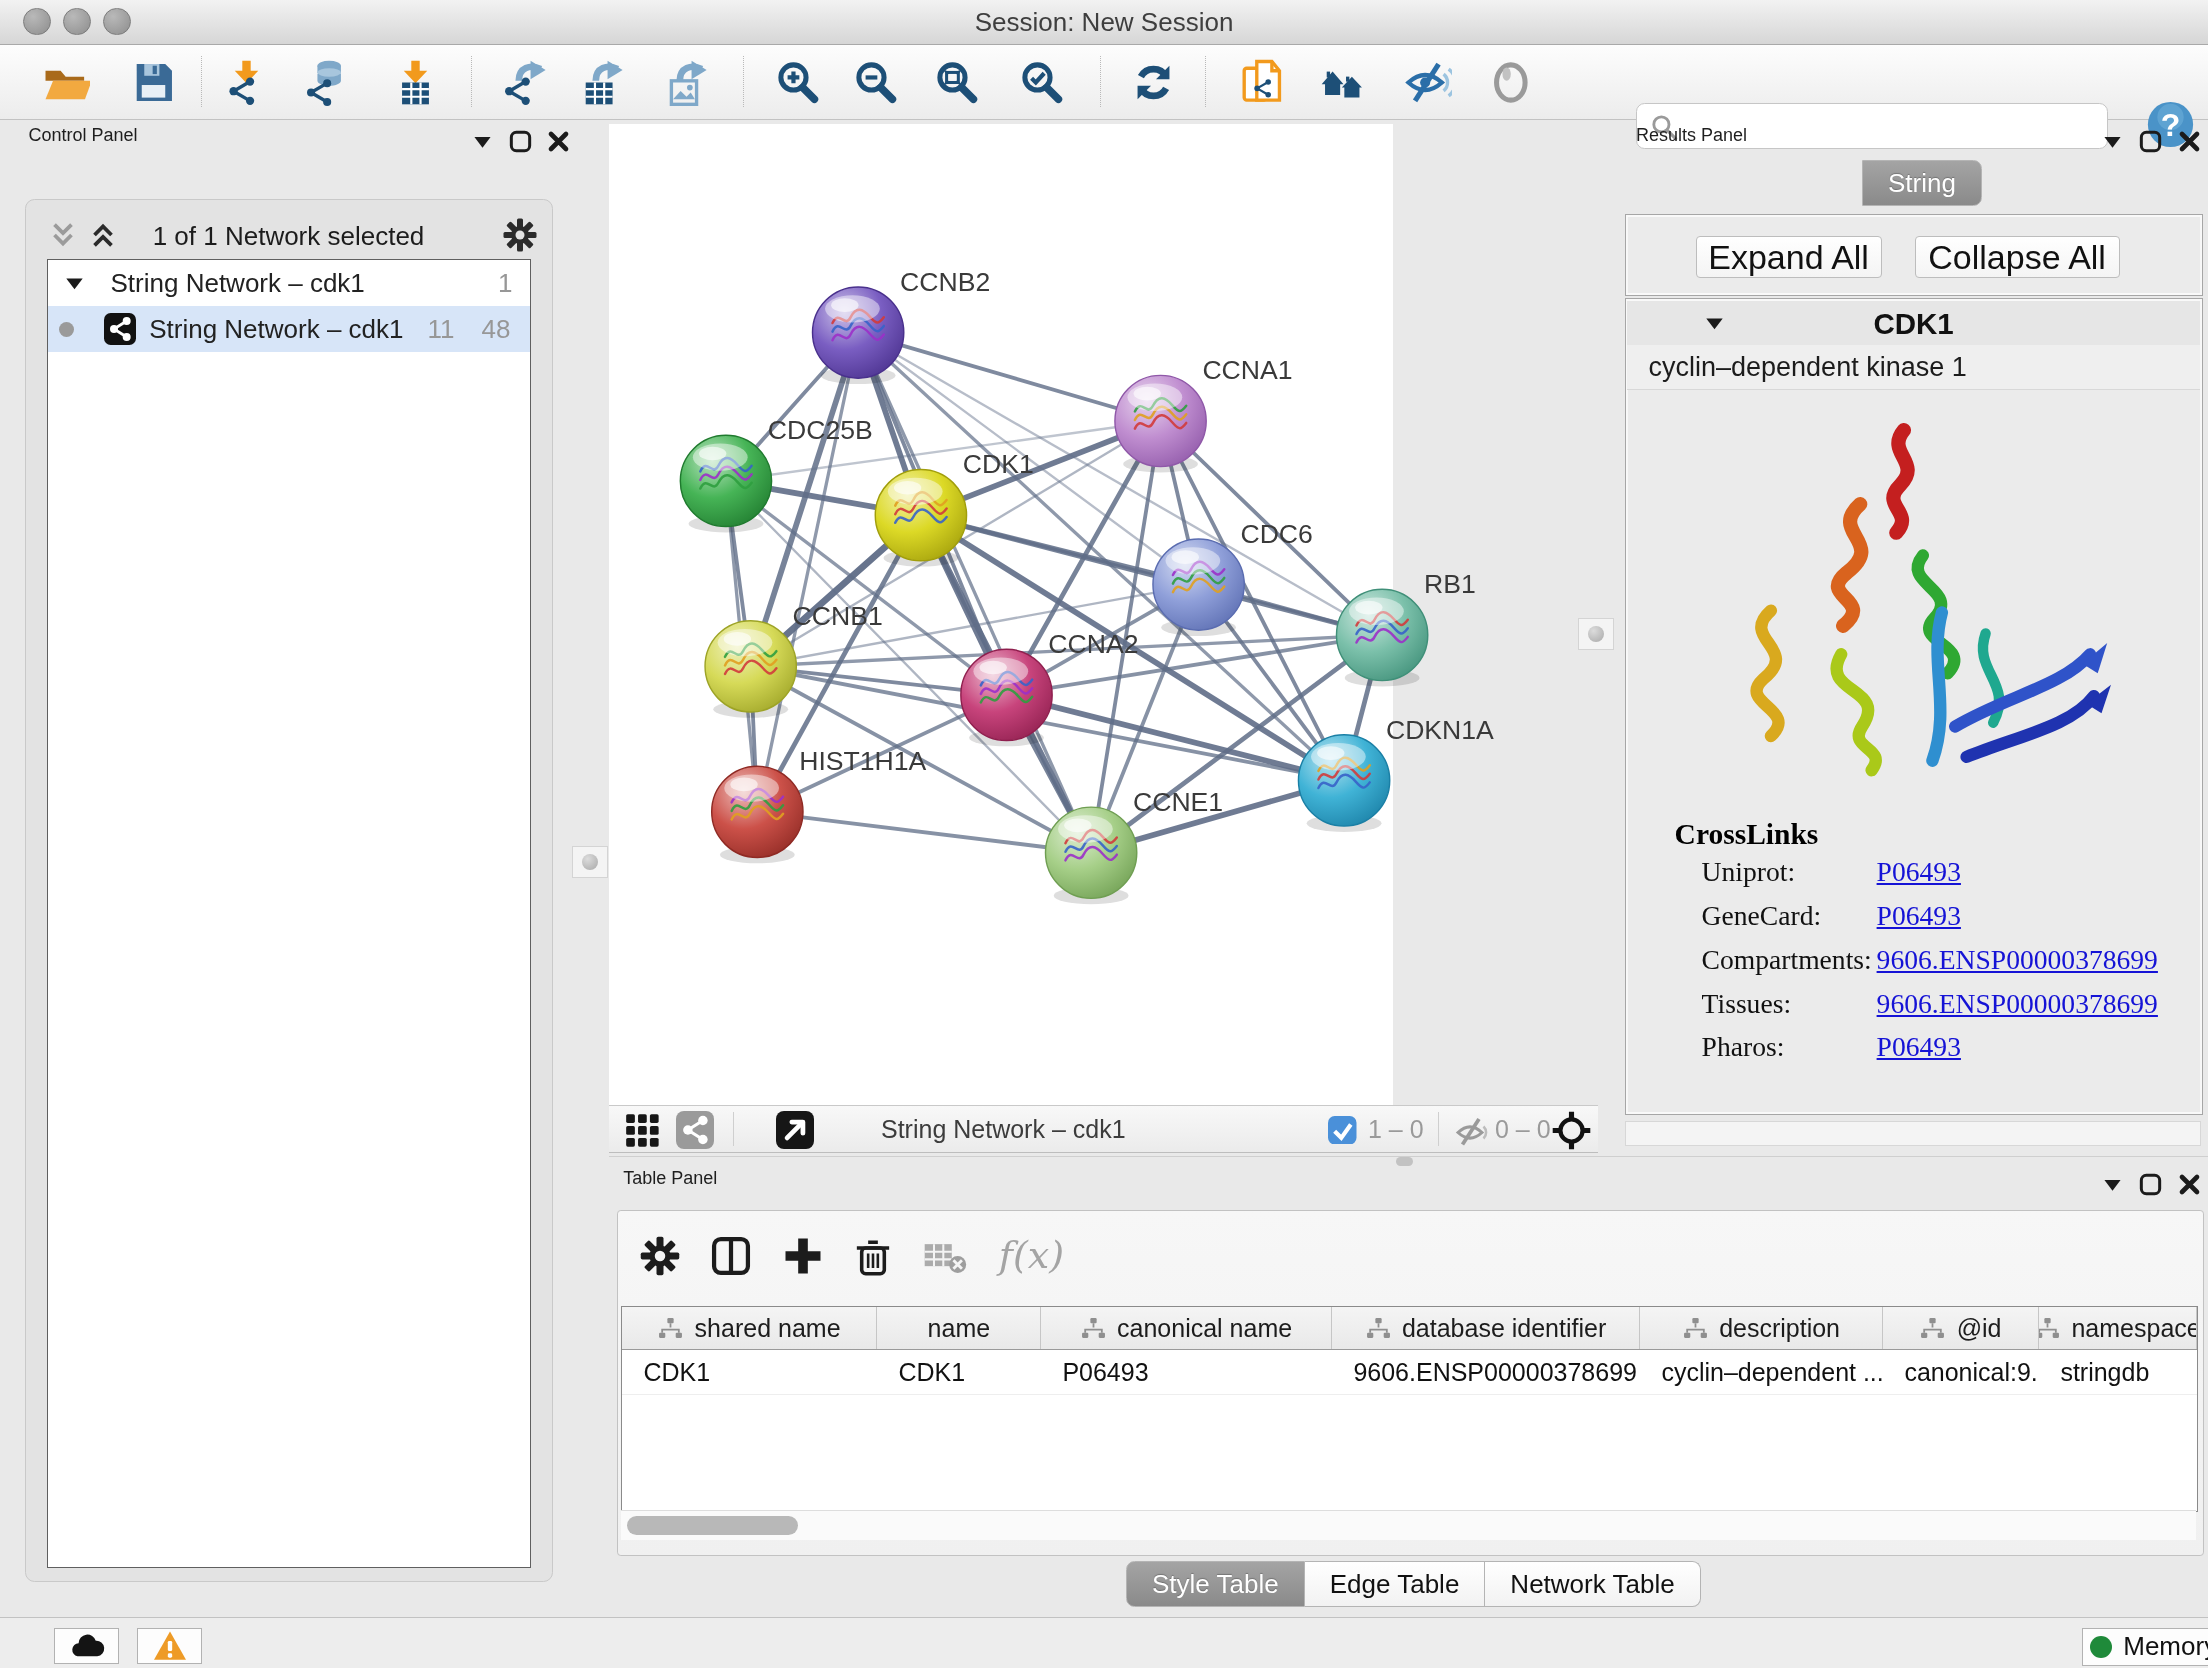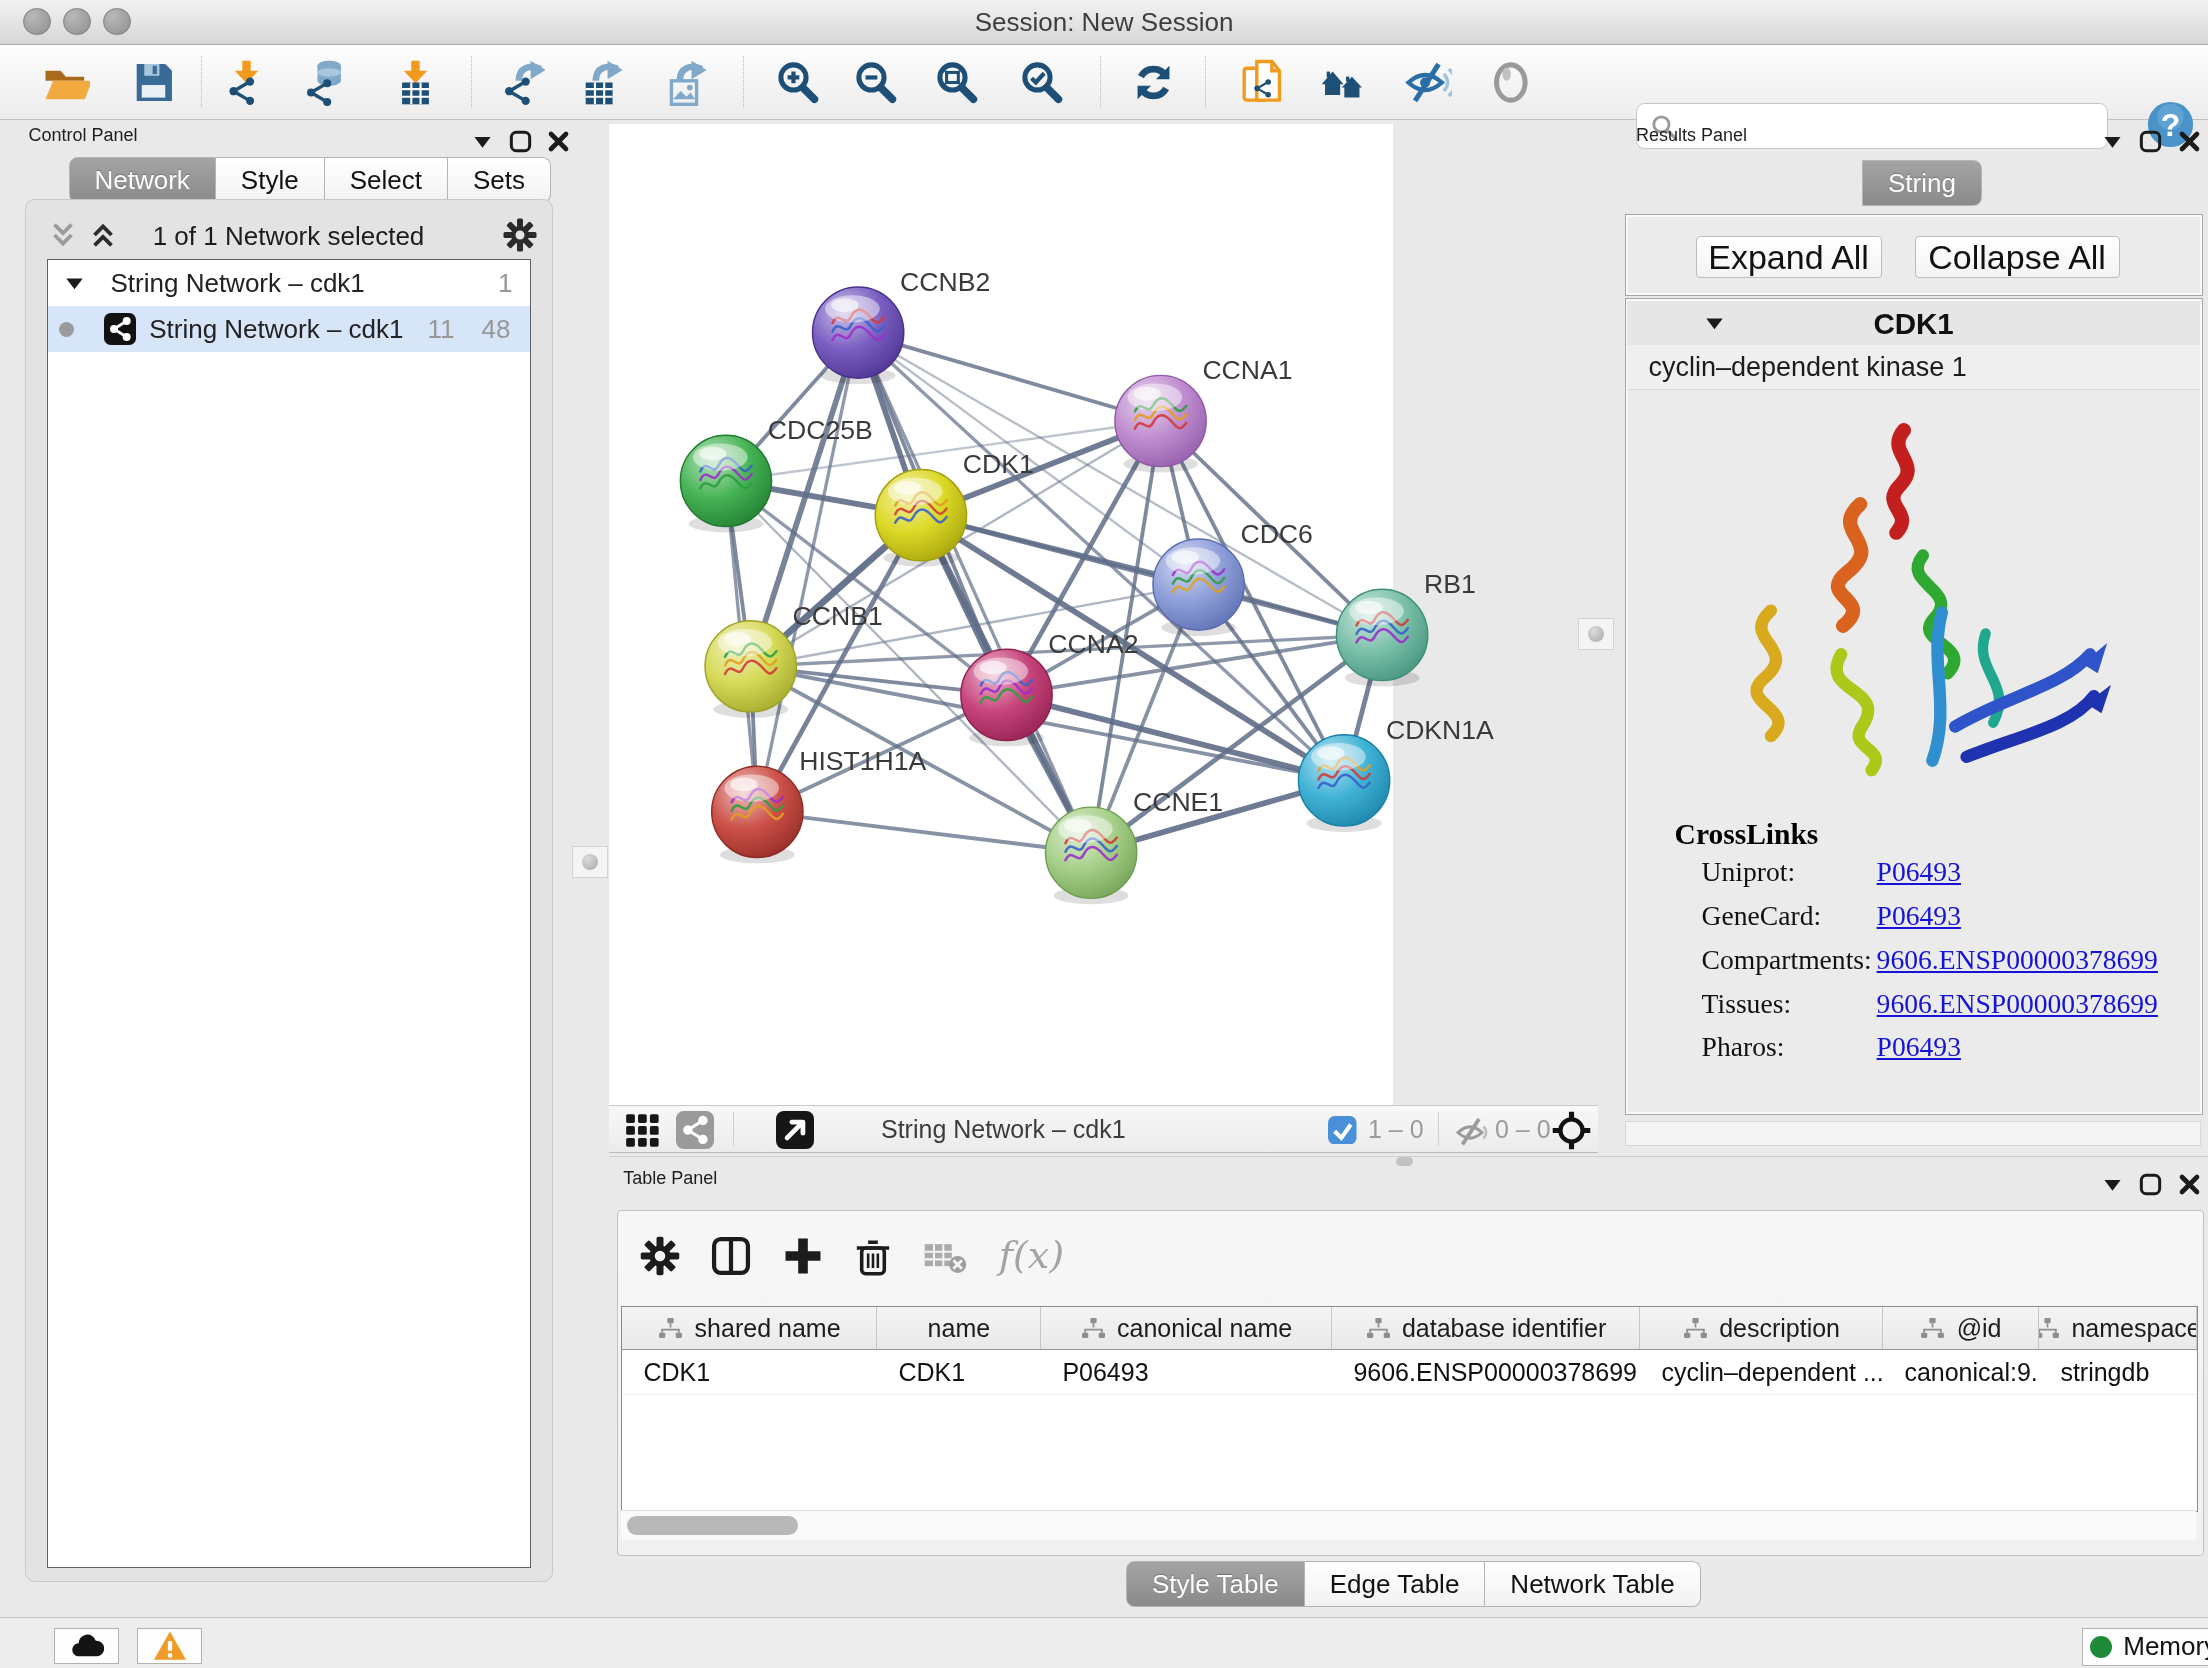"Network" div.seg { html: <div> <span>Network</span> <span>Style</span> <span>Select</span> <span>Sets</span> </div> -> none }
